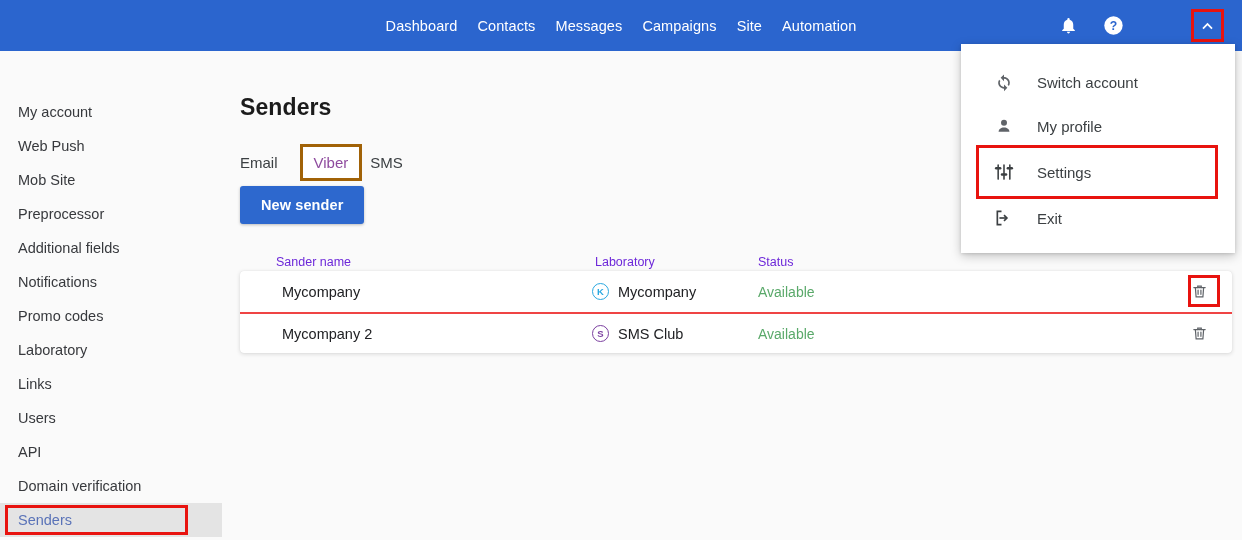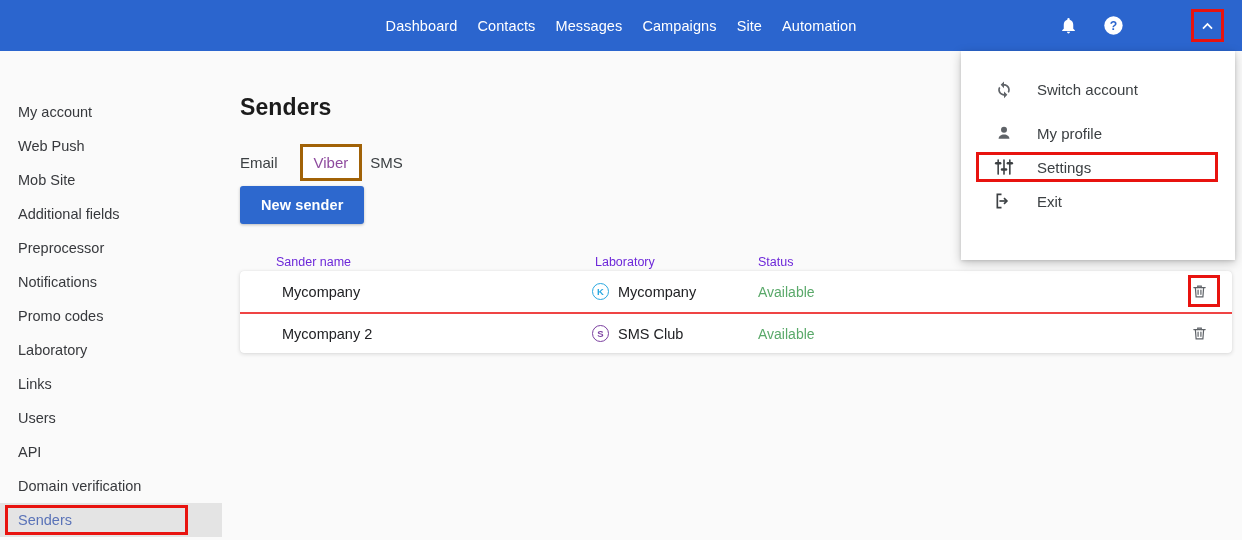"Switch account" .dropdown { top: 51px -> 44px }
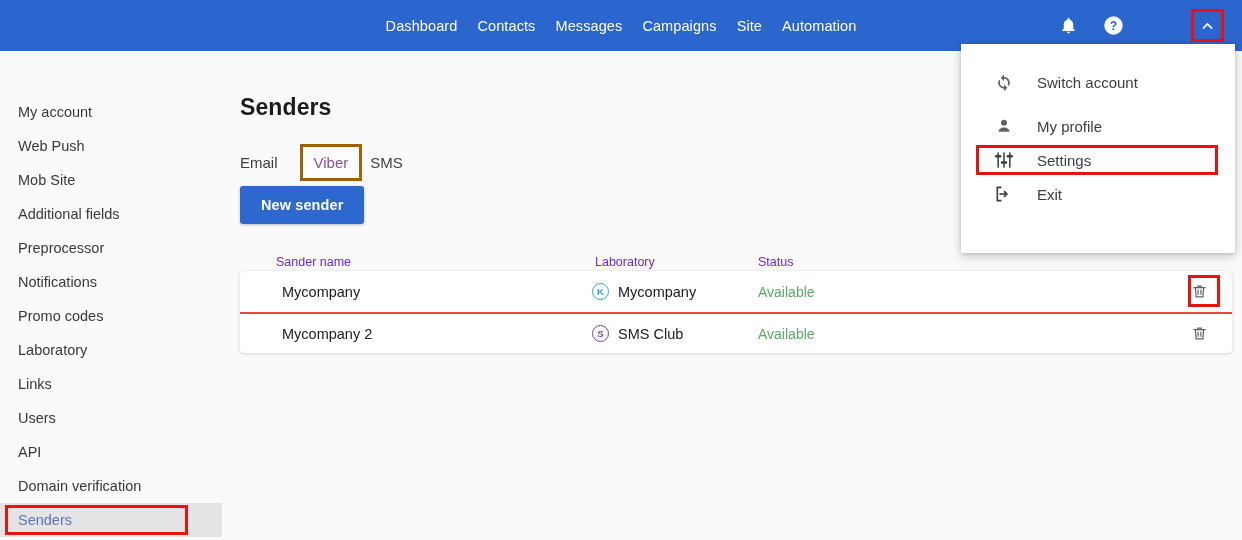"Settings" .dd-item.hl { height: 24px -> 48px }
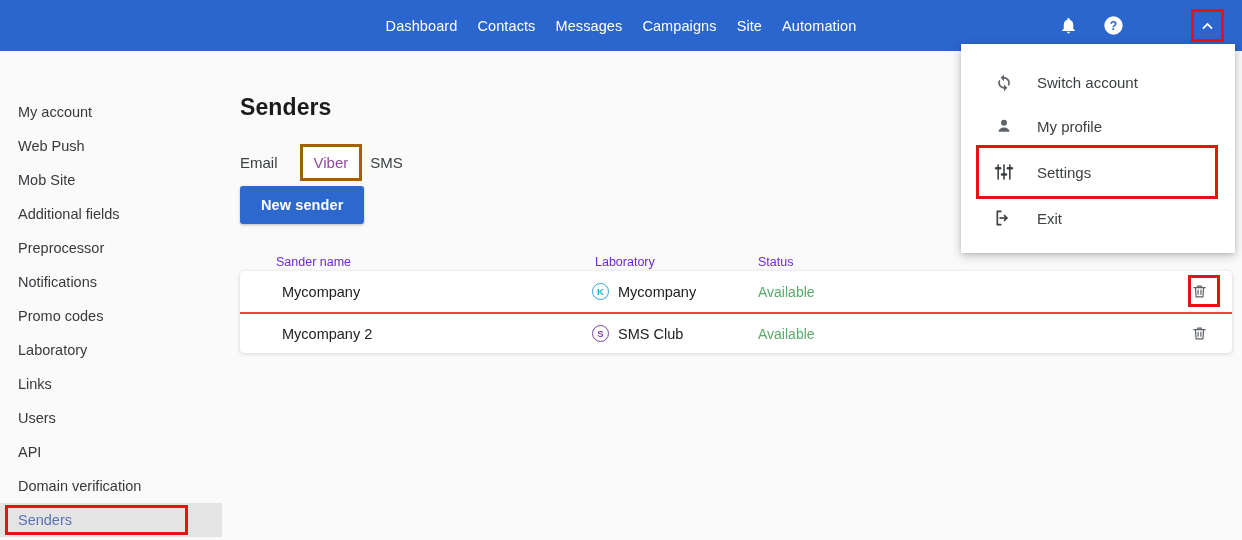"Additional fields" div.side-item { order: before "Preprocessor" -> after "Preprocessor" }
